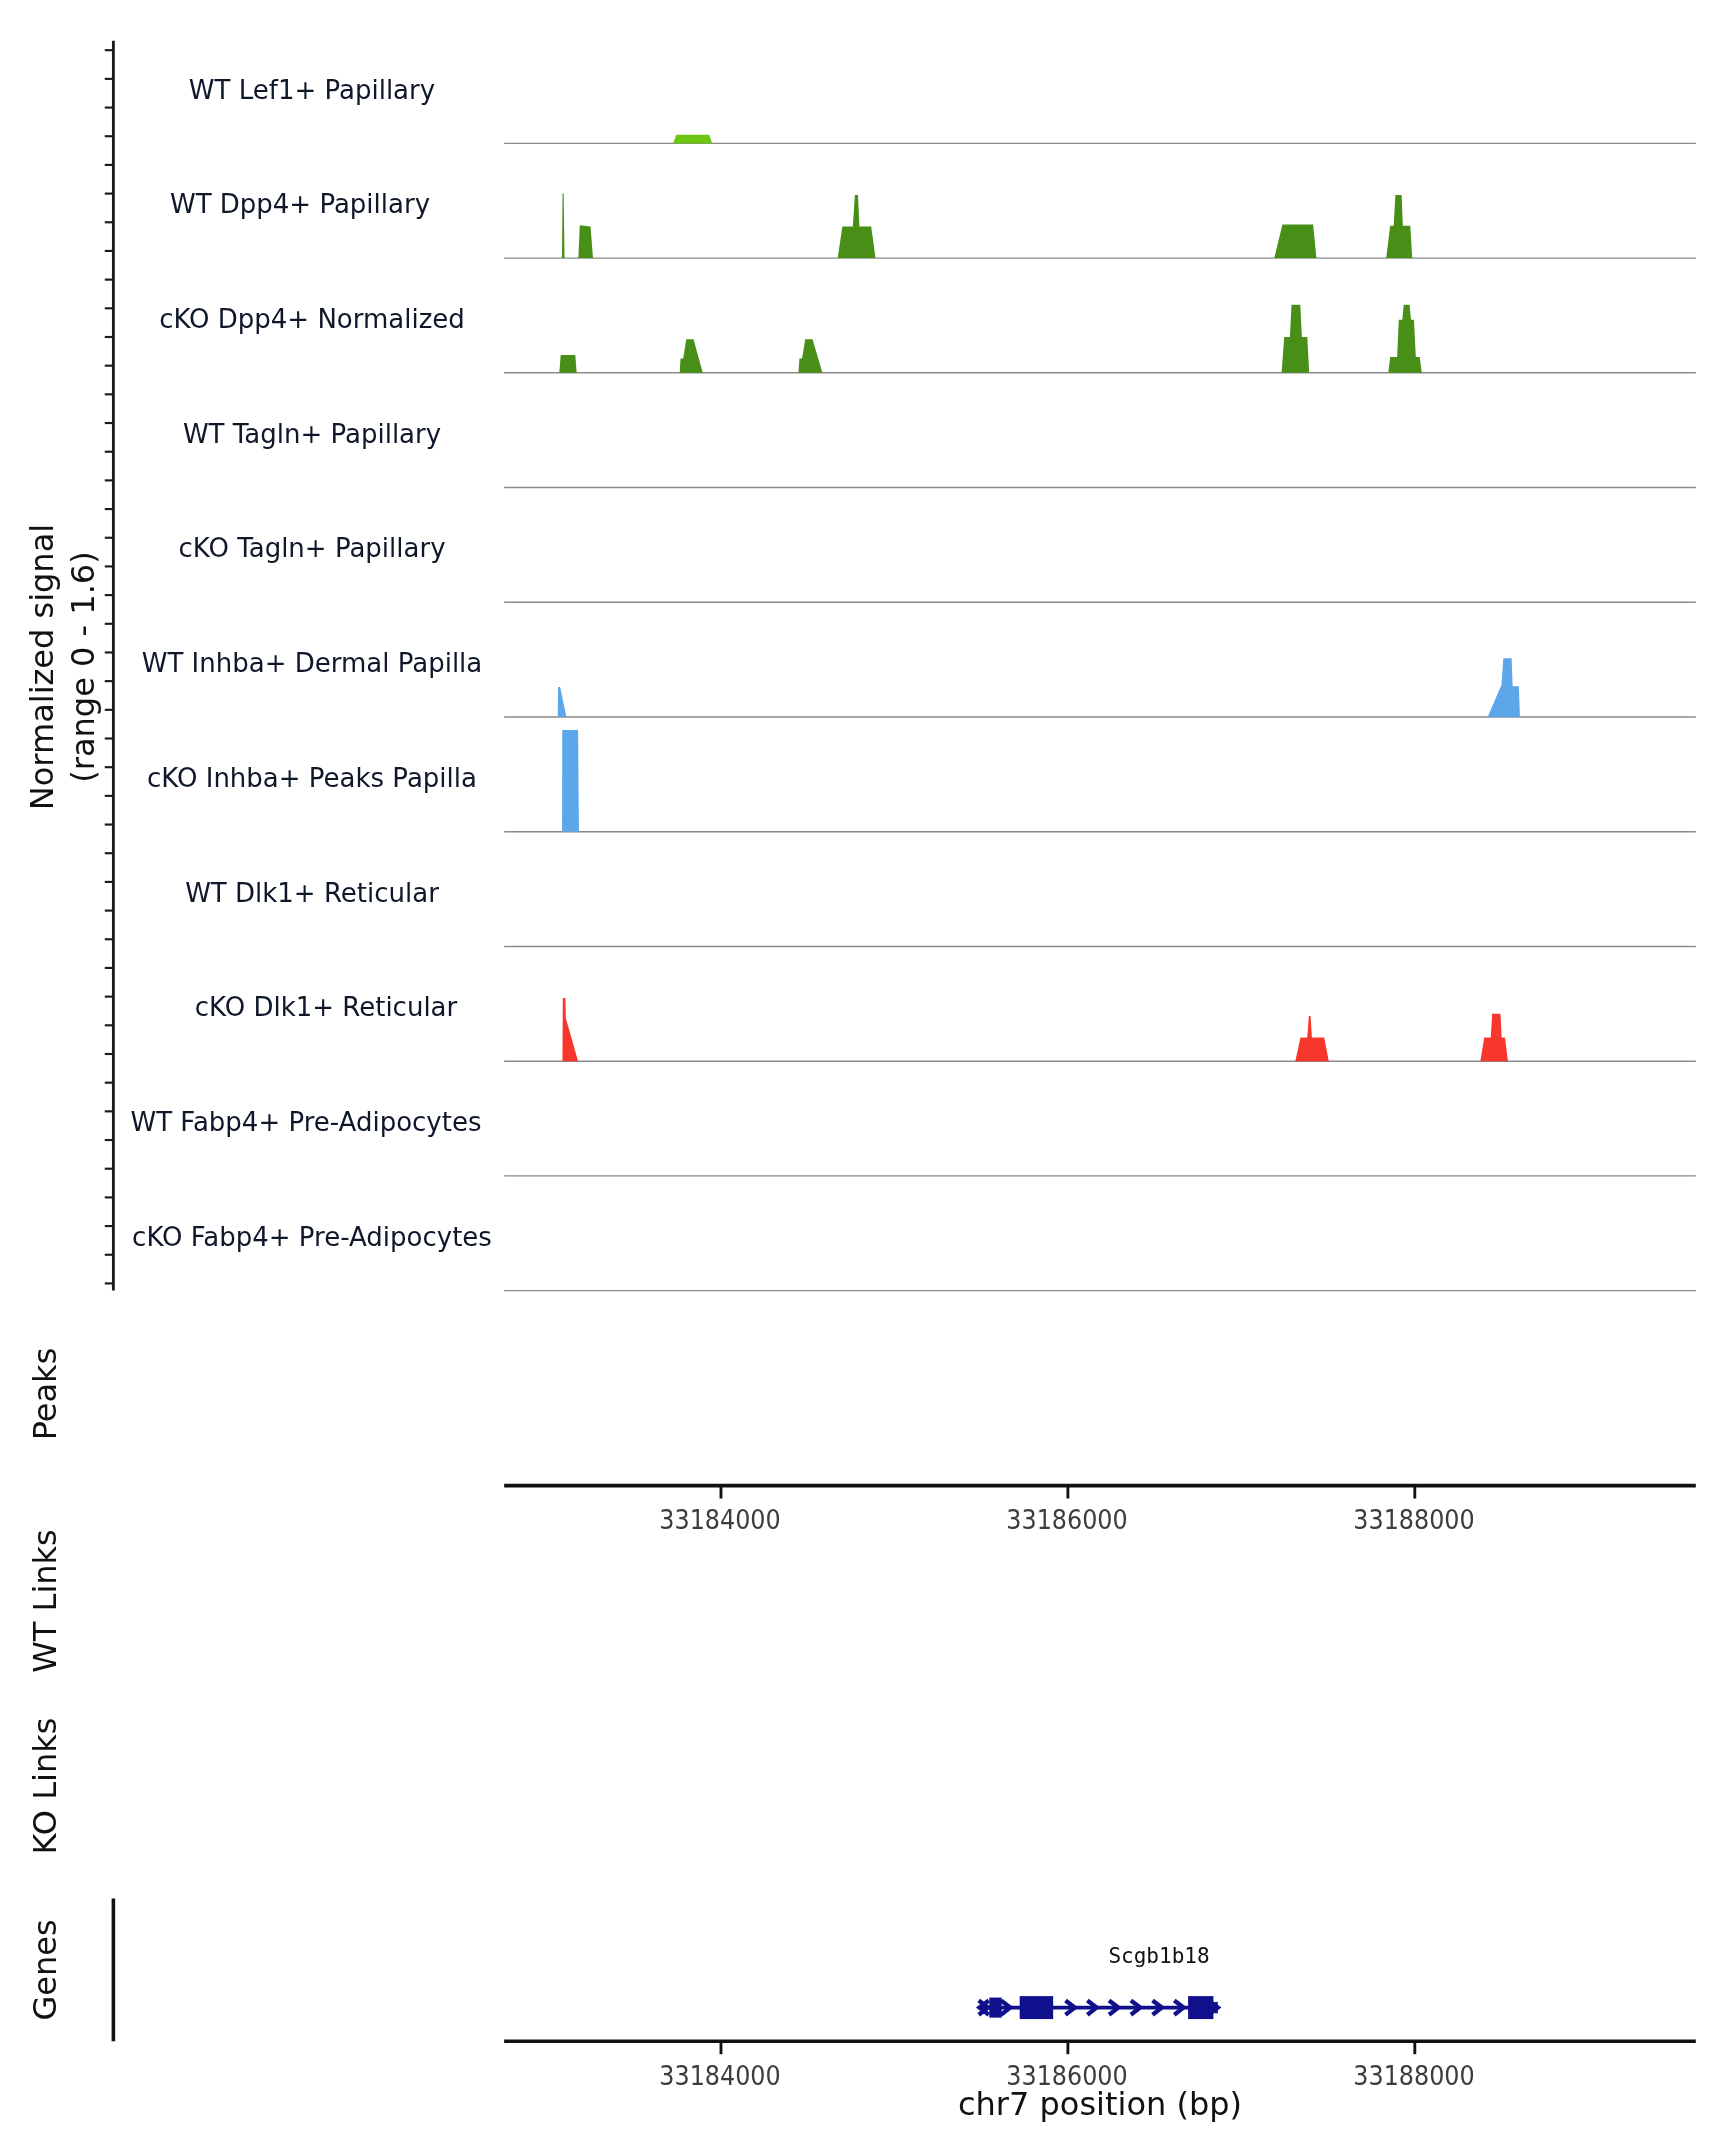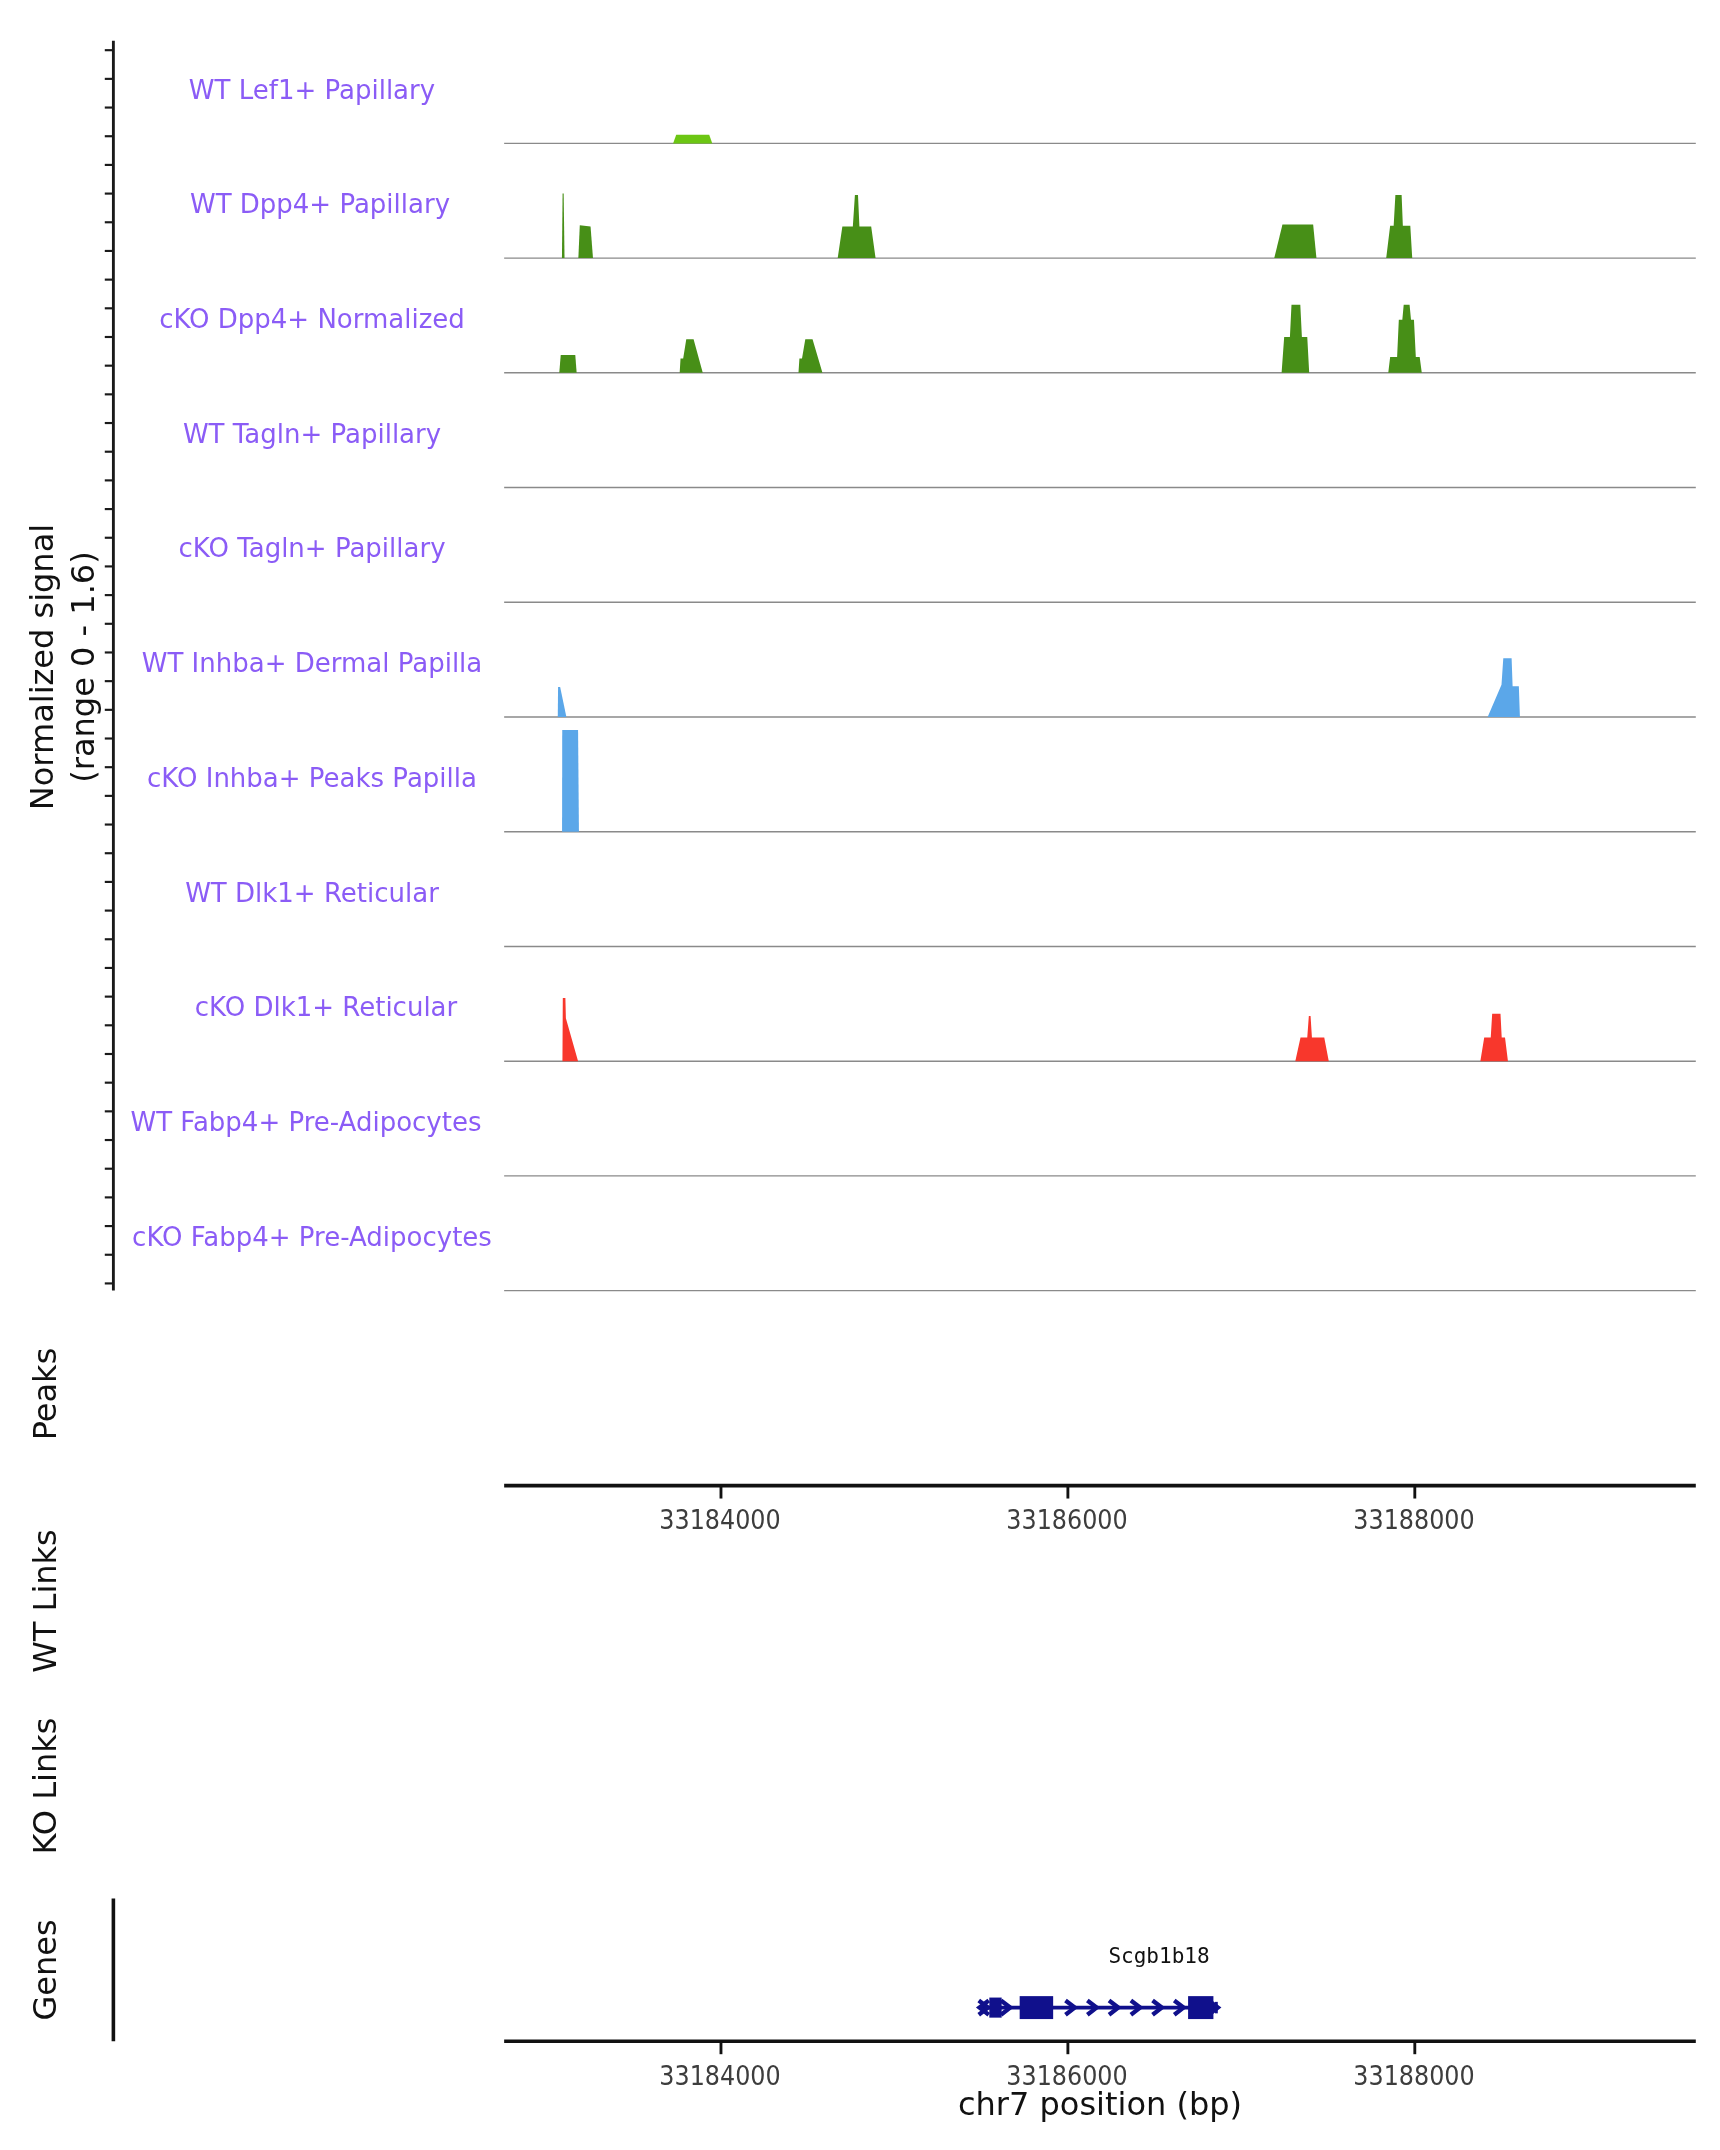"WT Lef1+ Papillary" .lbl { color: #8b5cf6 -> #0f172a }
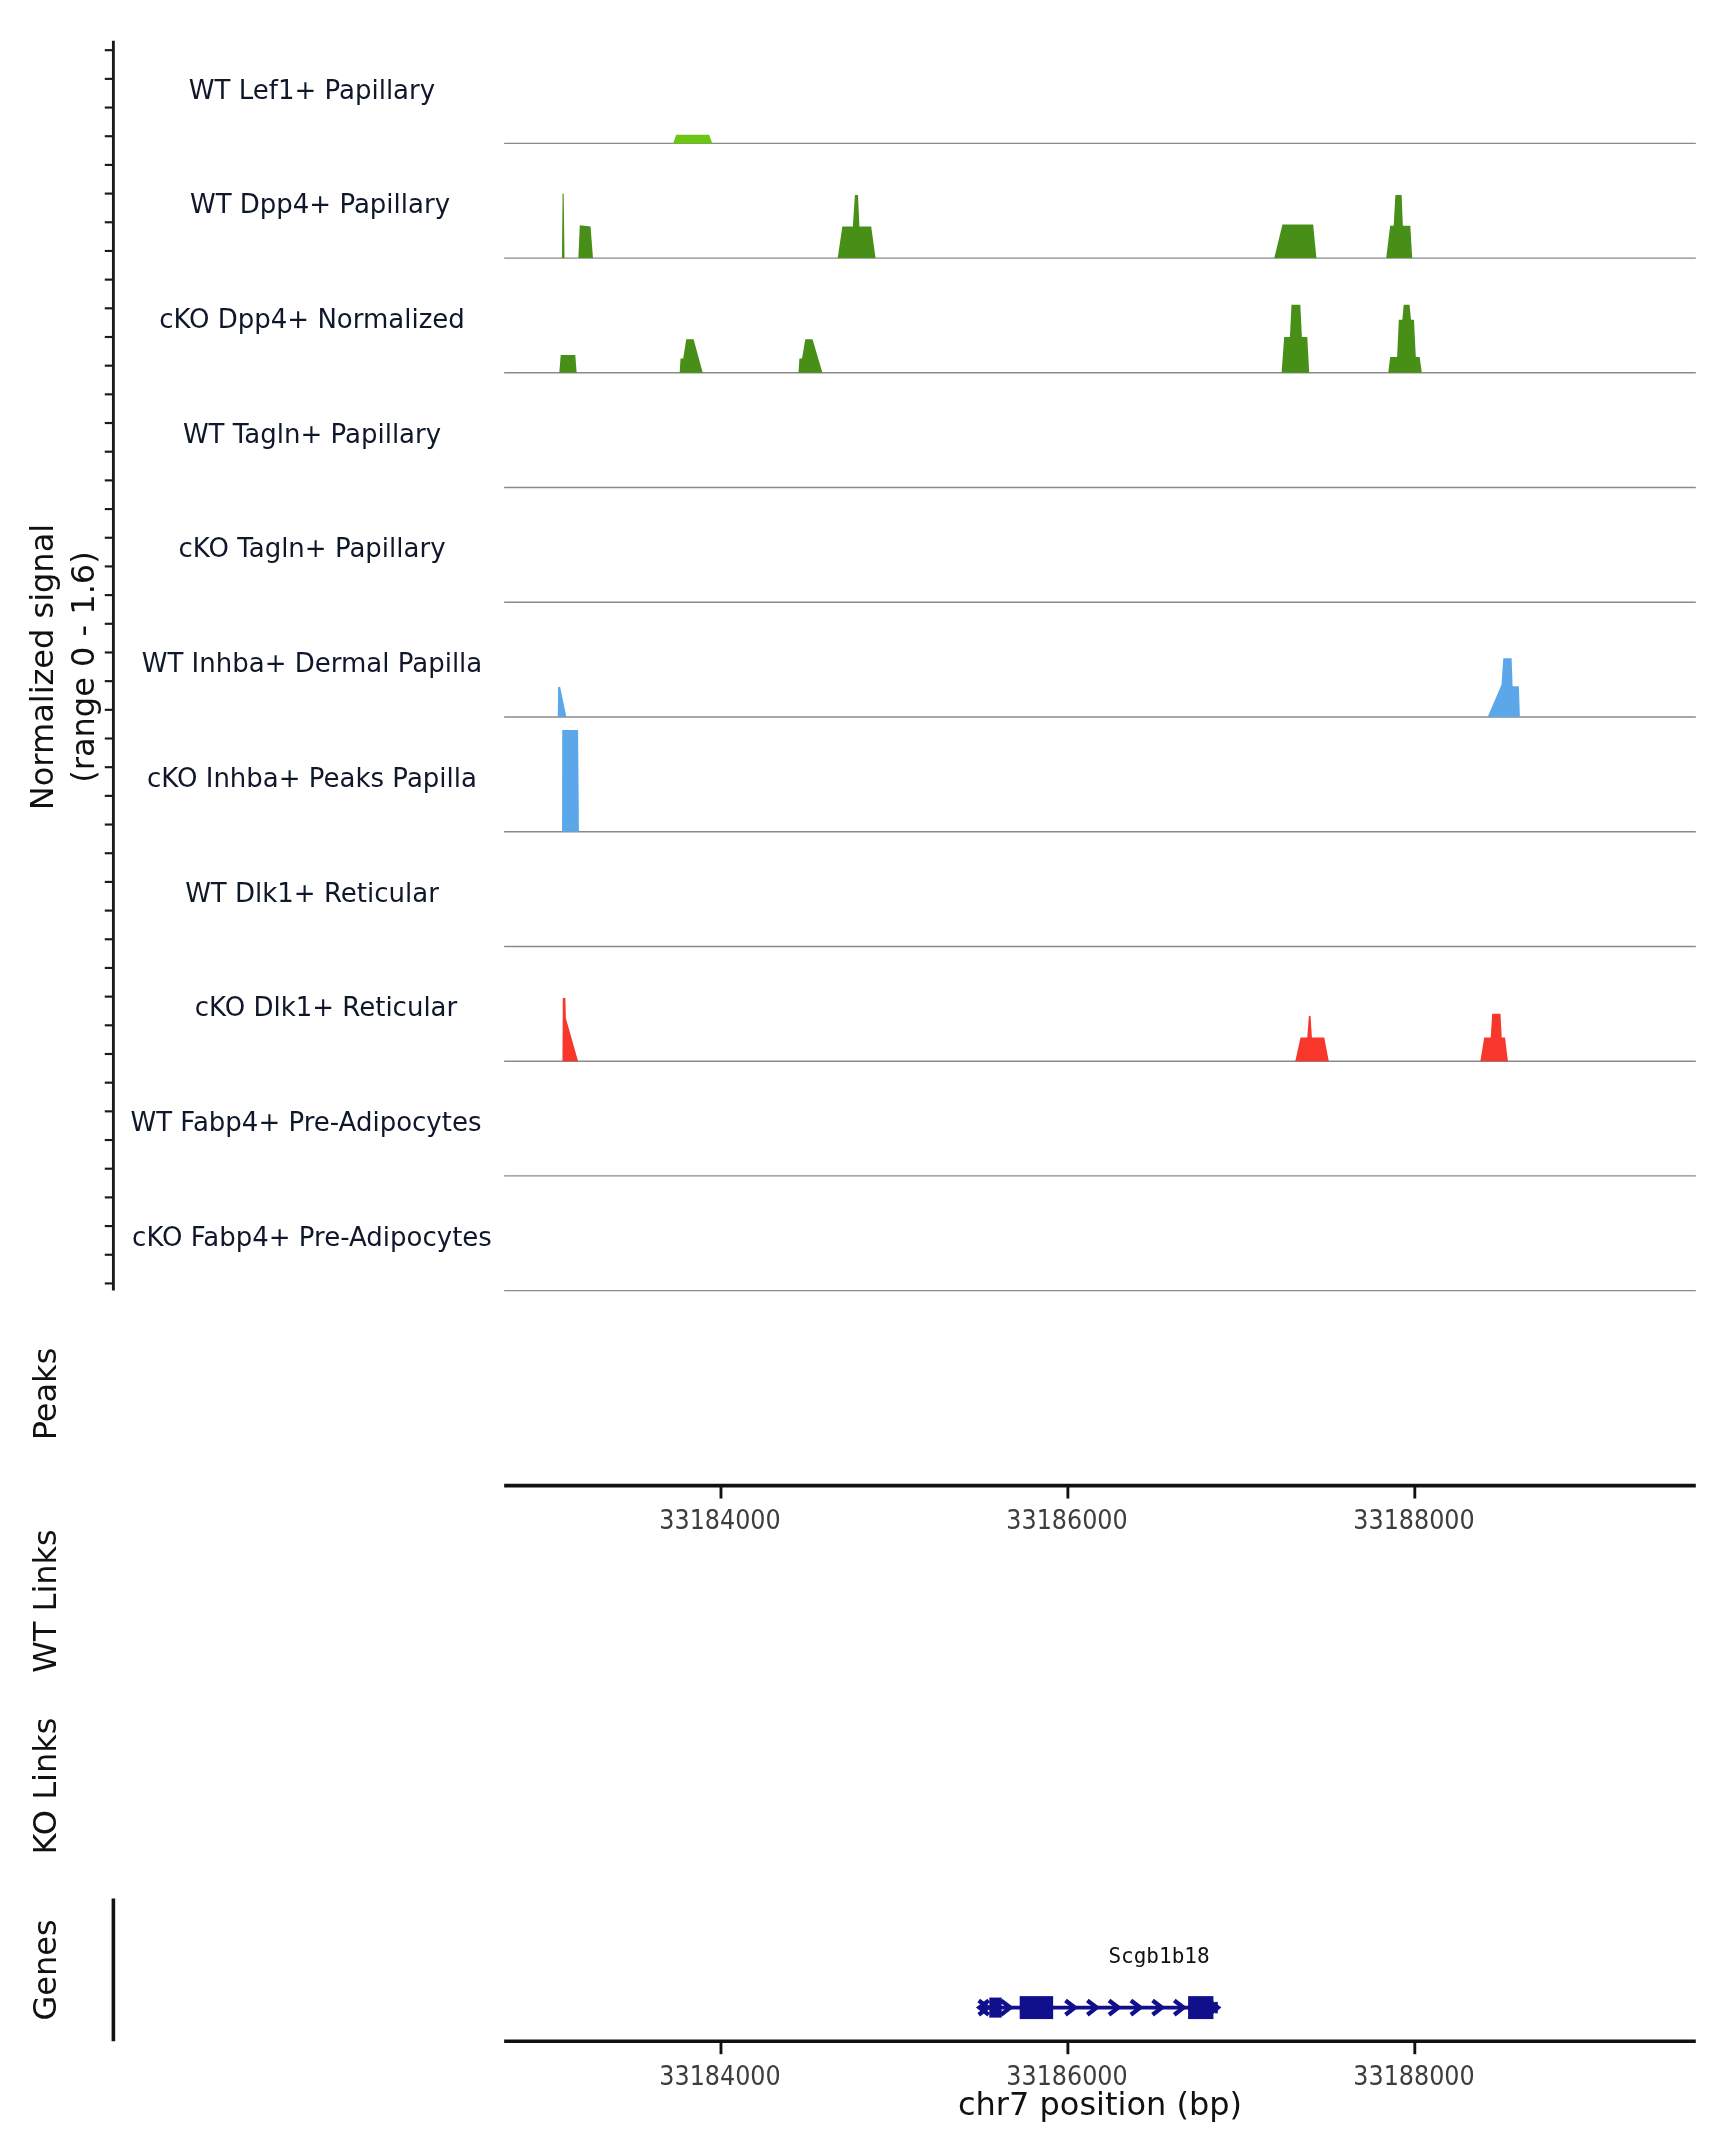"WT Dpp4+ Papillary" div.lbl { left: 320px -> 300px }
